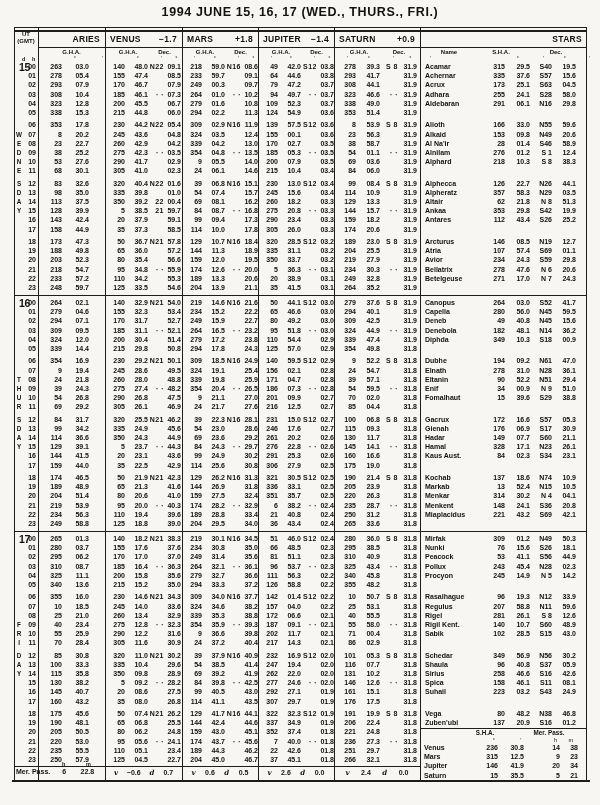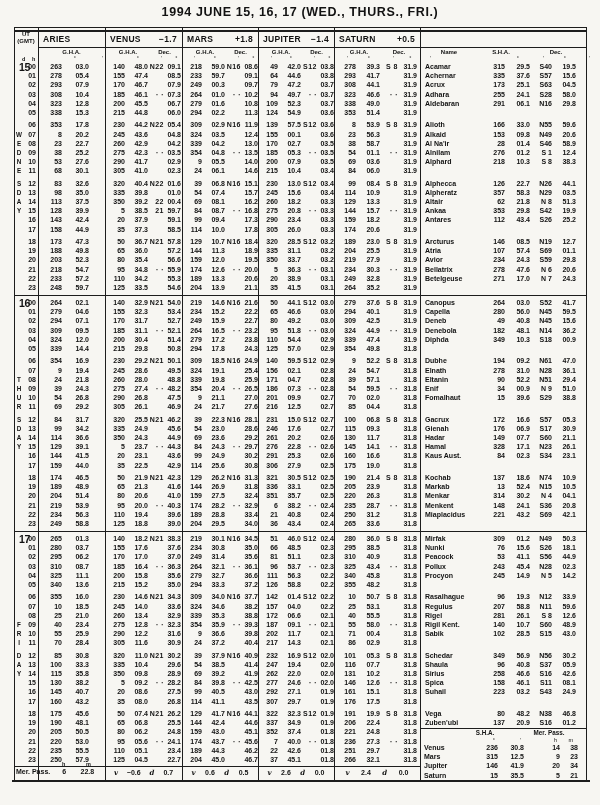"ARIES" .hcol.center { justify-content: flex-start -> flex-end }
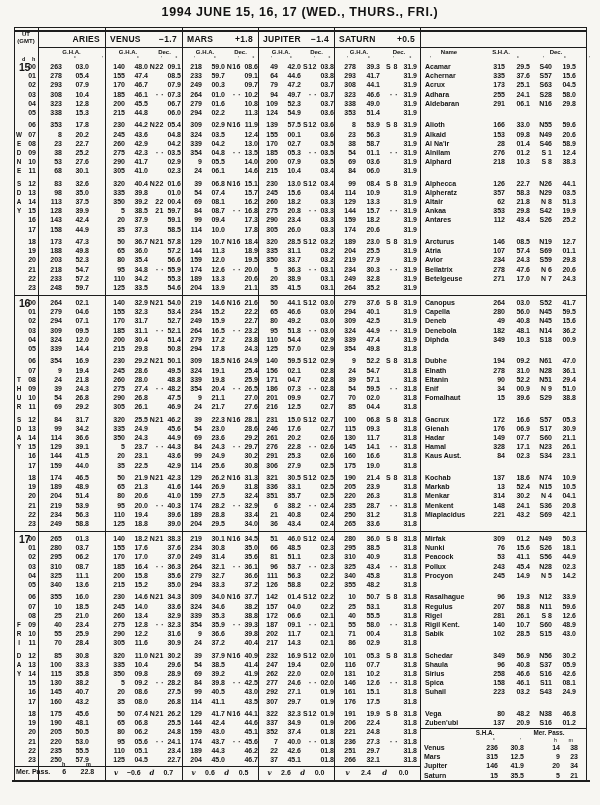"+0.5" span { text: +0.5 -> +0.9 }
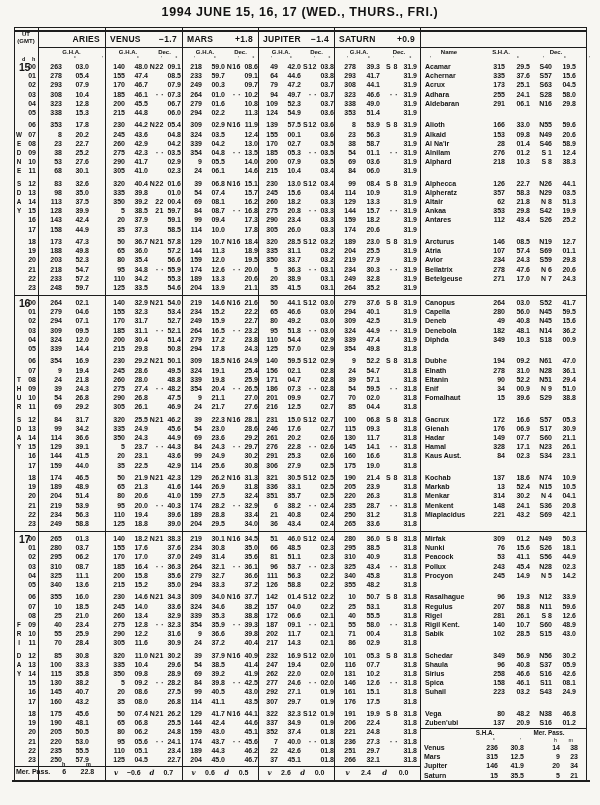"STARS" div.hcol { html: none -> <div> <span>STARS</span> </div> }
